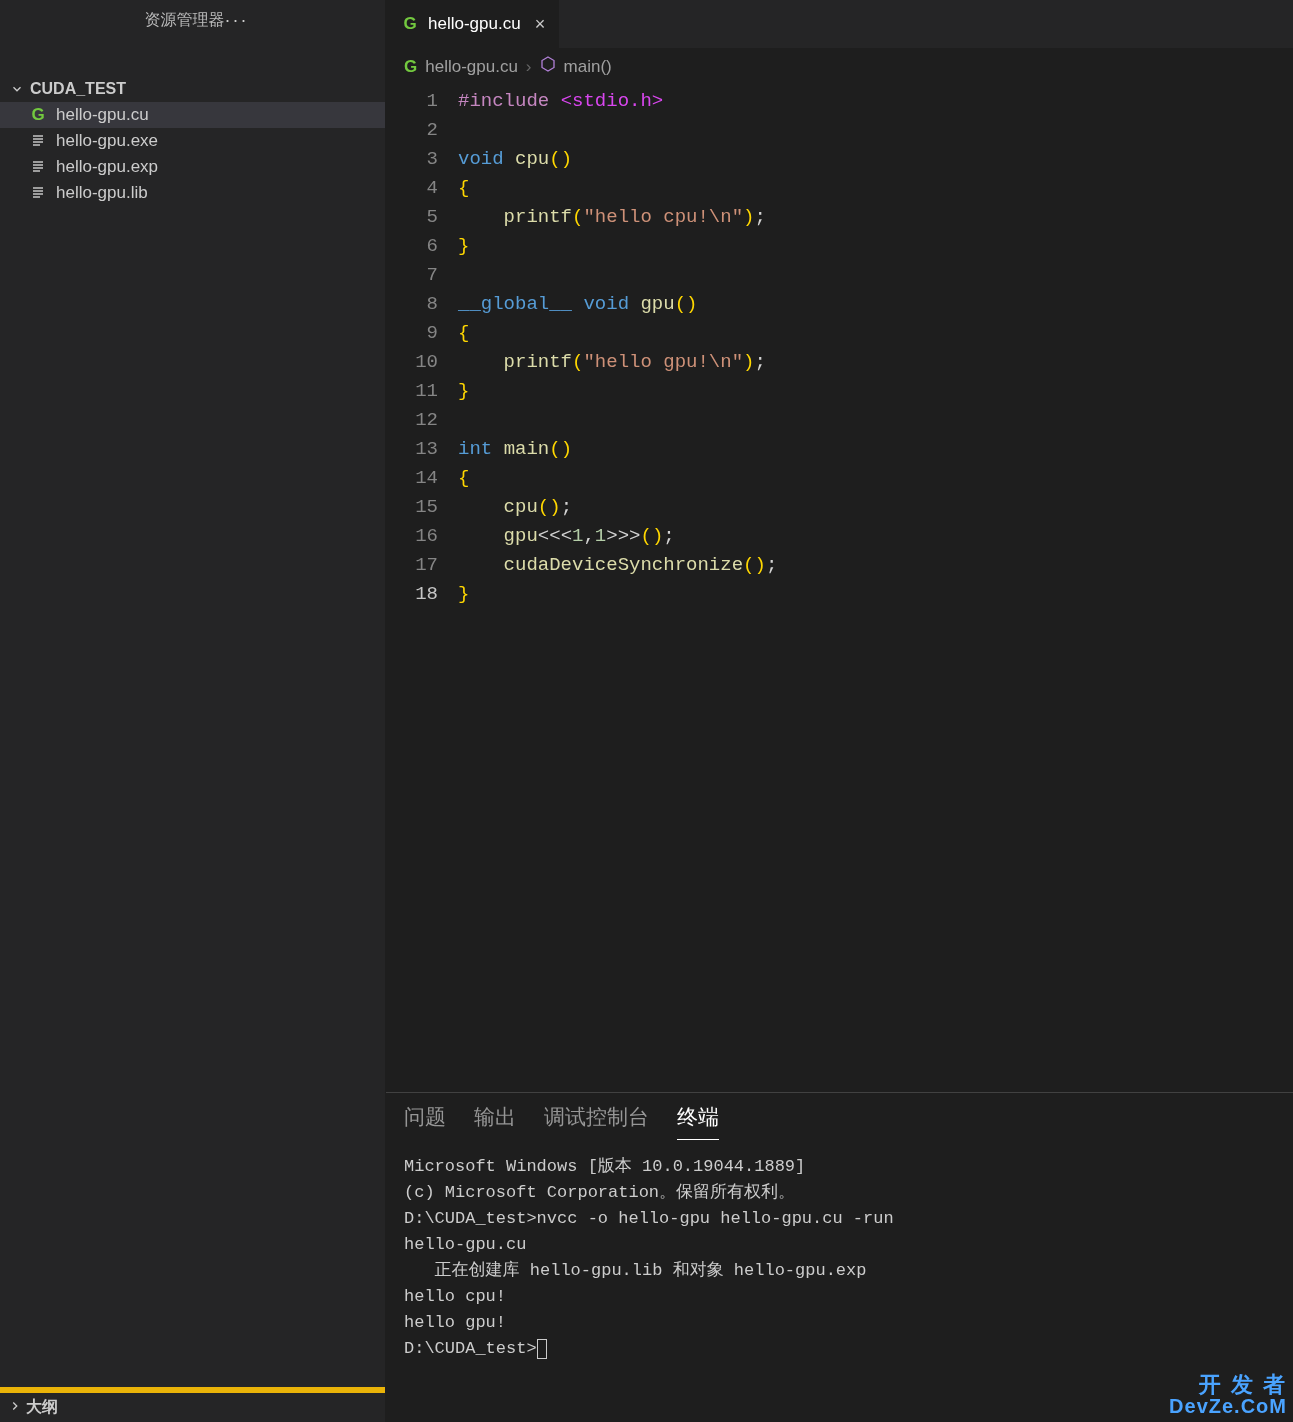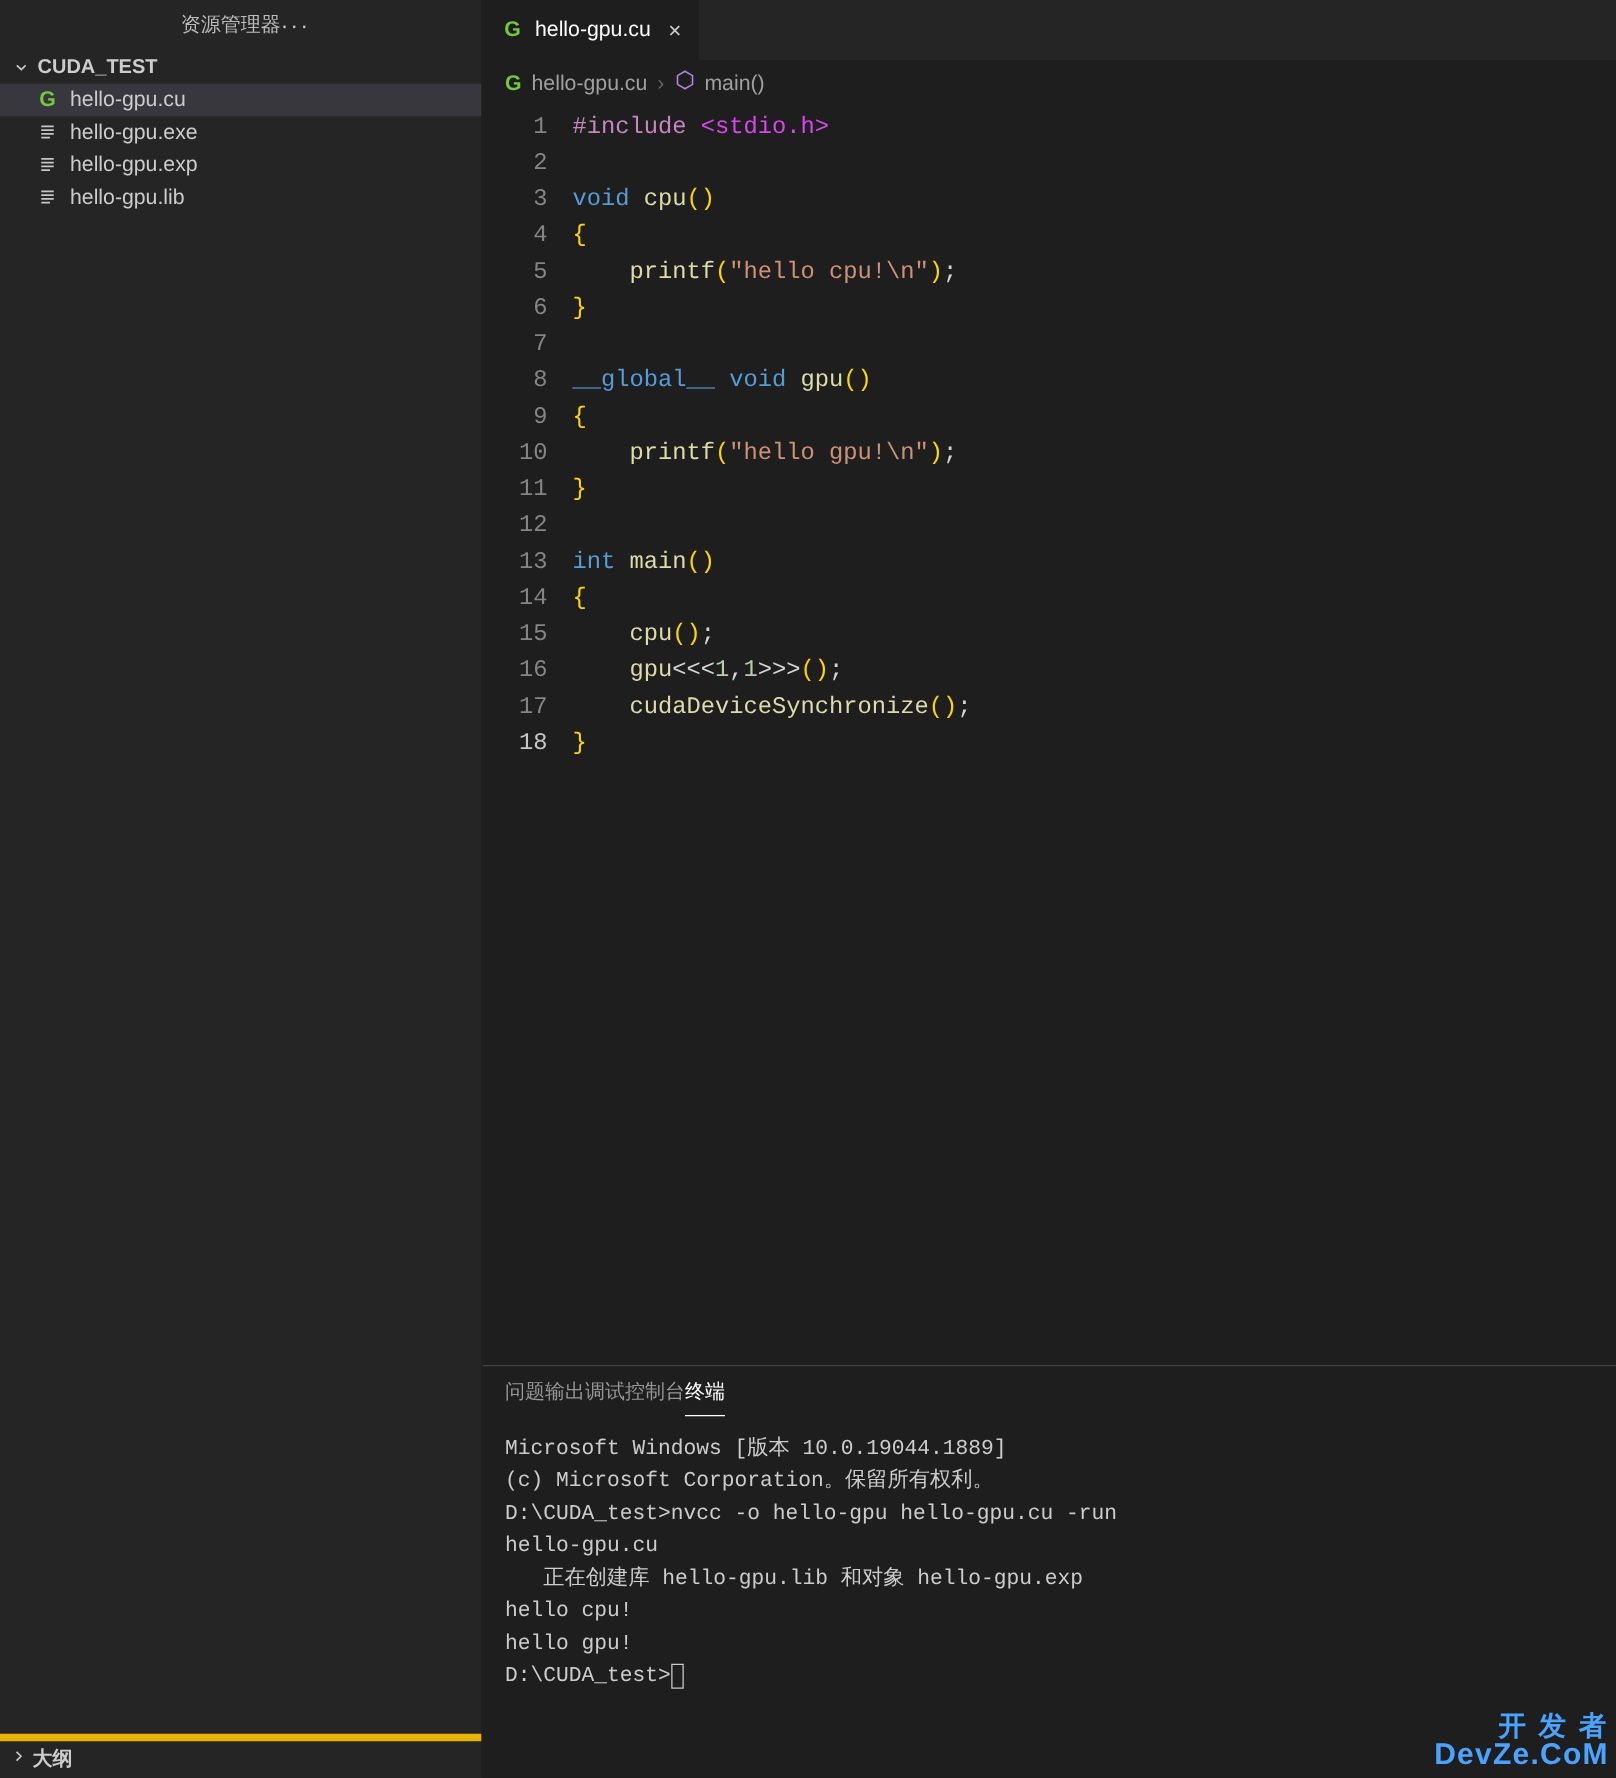"CUDA_TEST" .folder-root { margin-top: none -> 35px }
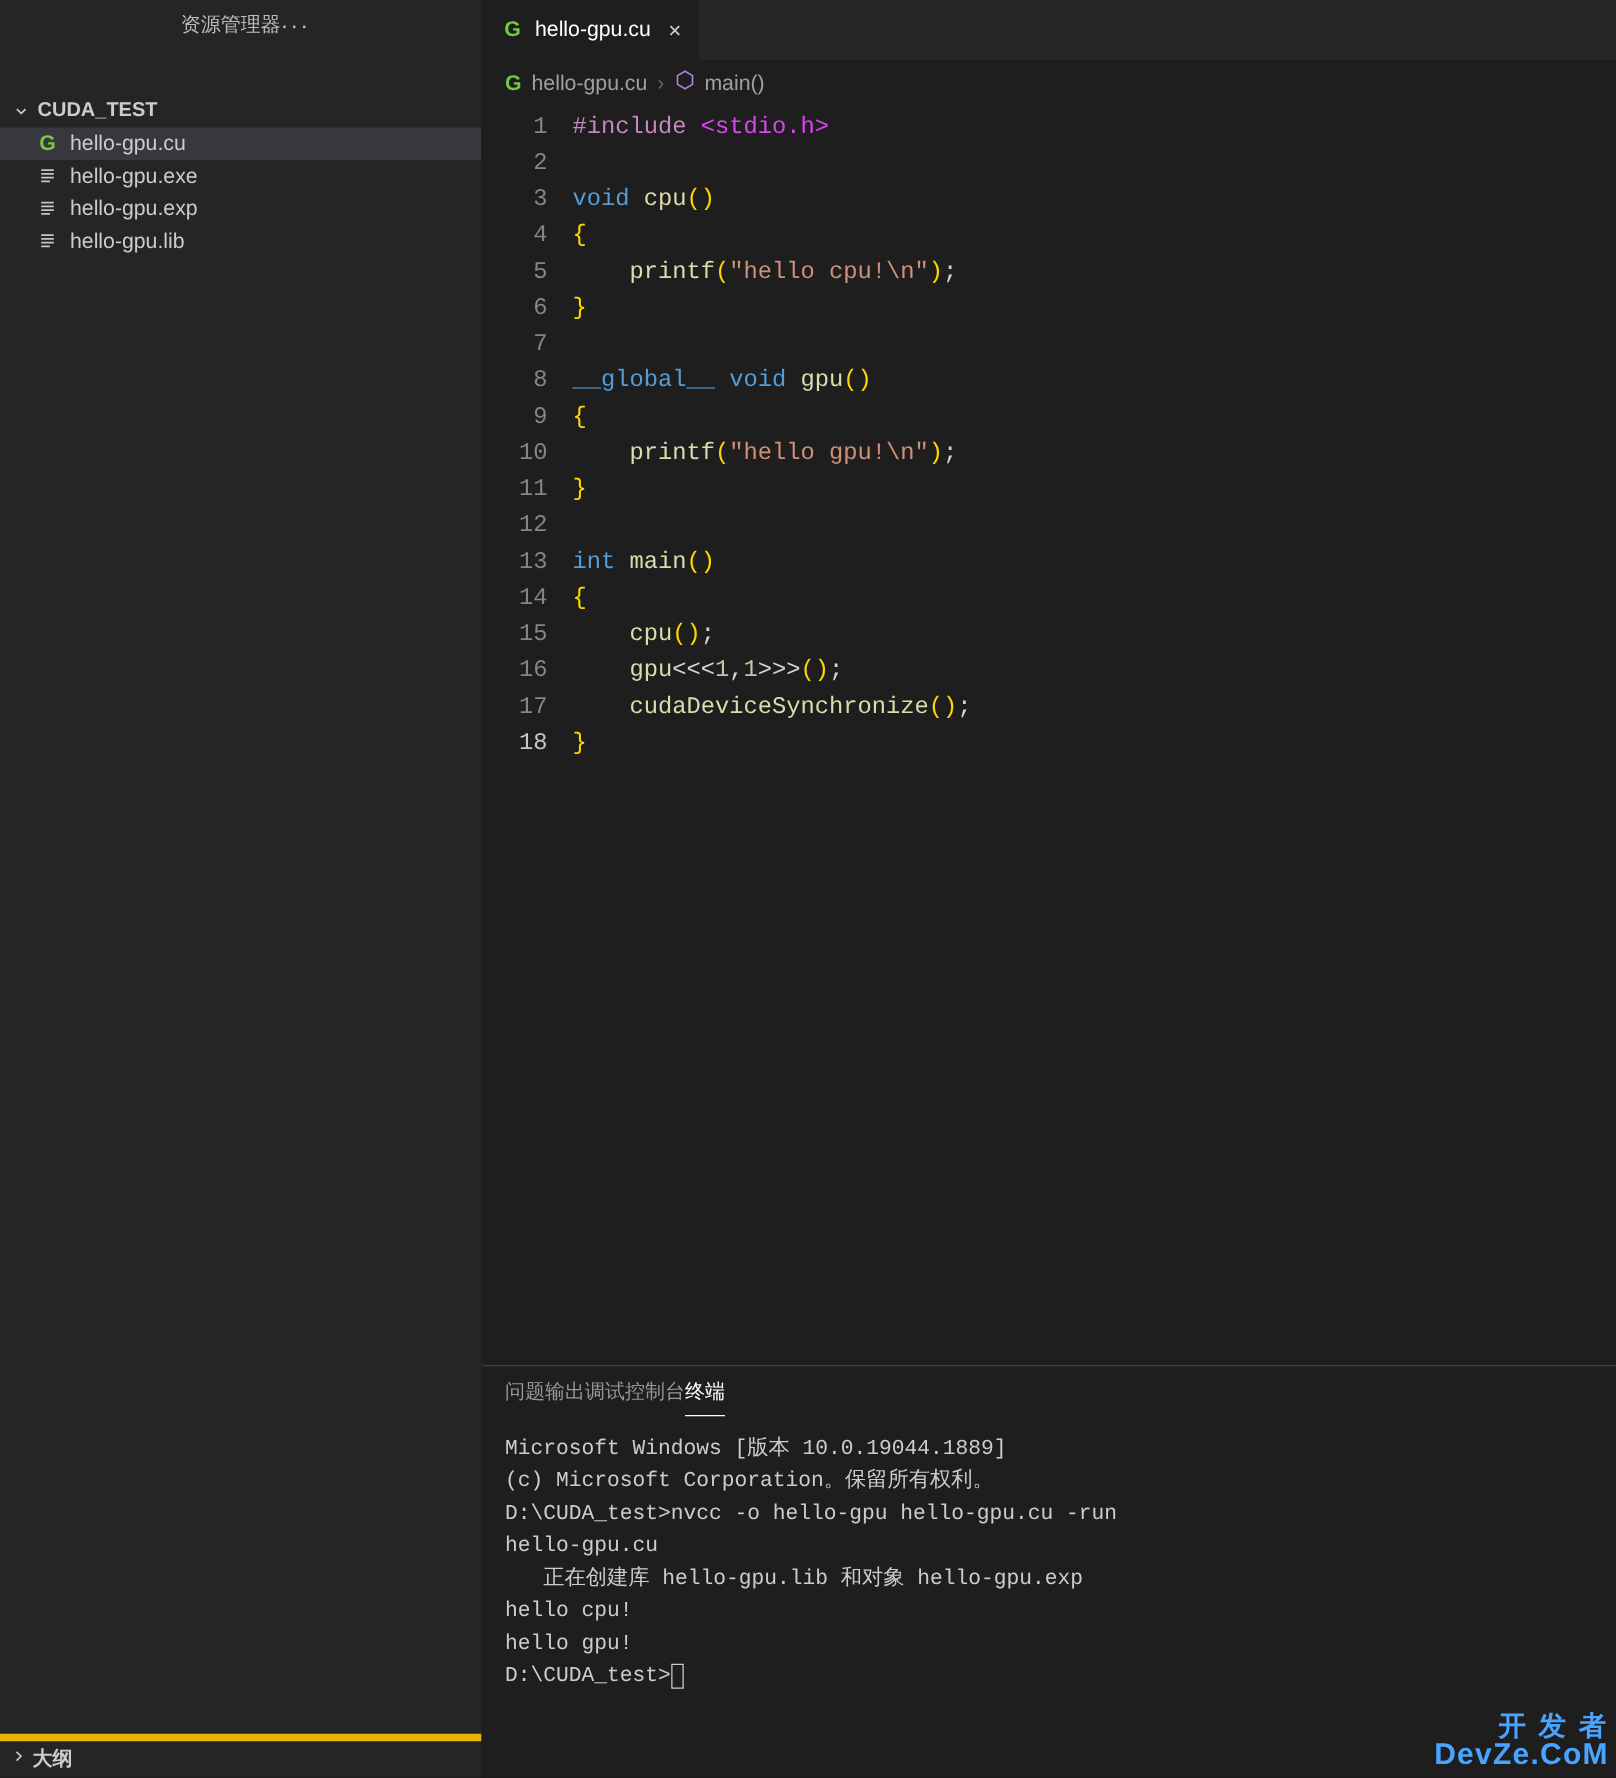"问题" .panel-tabs { font-size: 16px -> 21px; gap: none -> 28px }
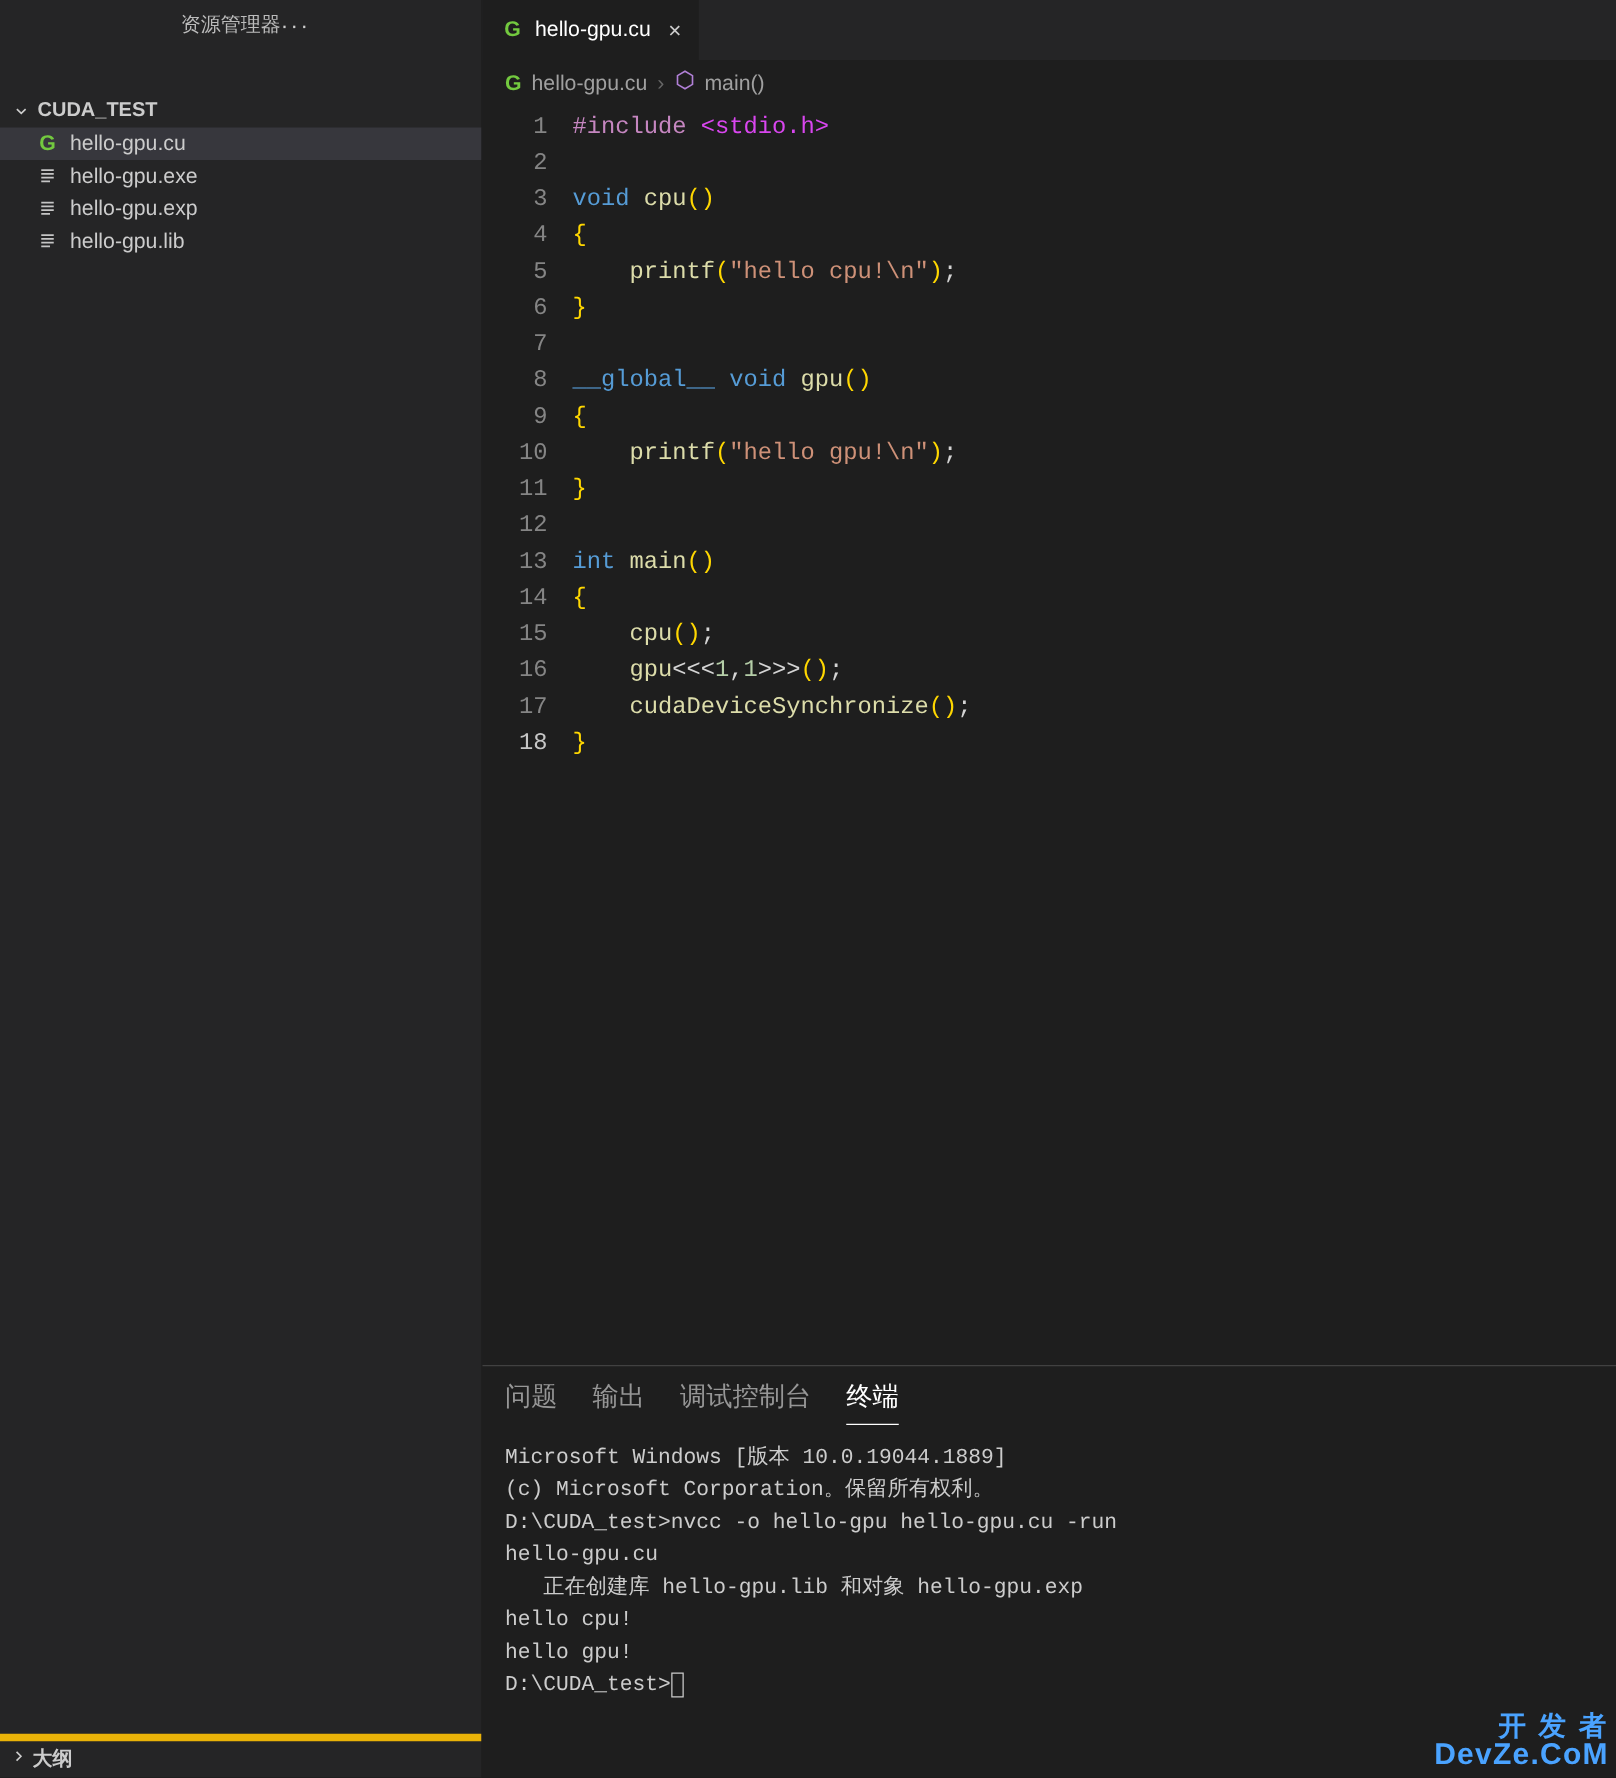"DevZe.CoM" .watermark .l2 { font-size: 24px -> 20px }
